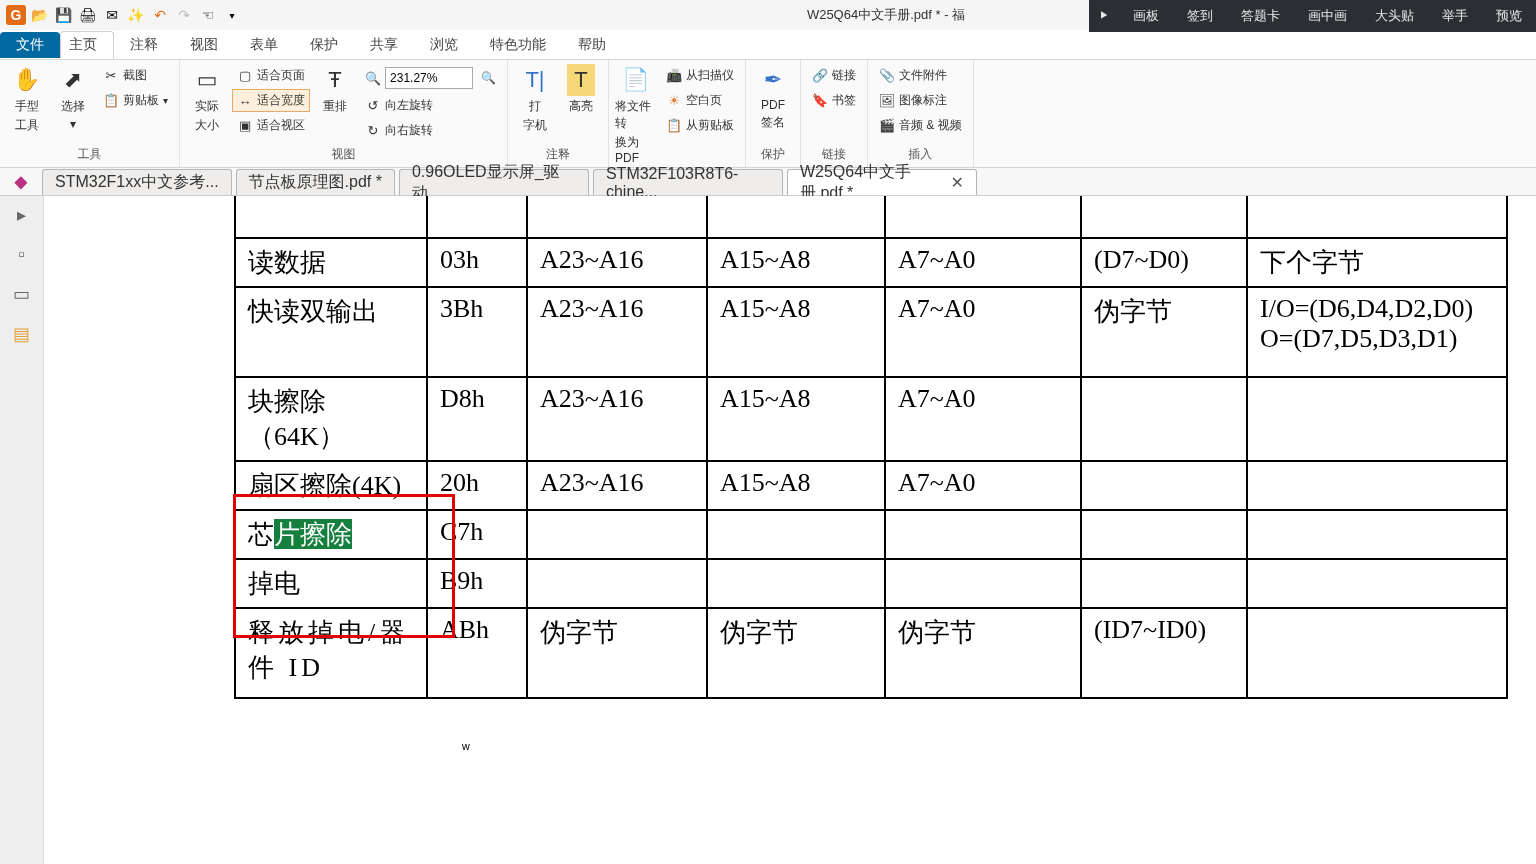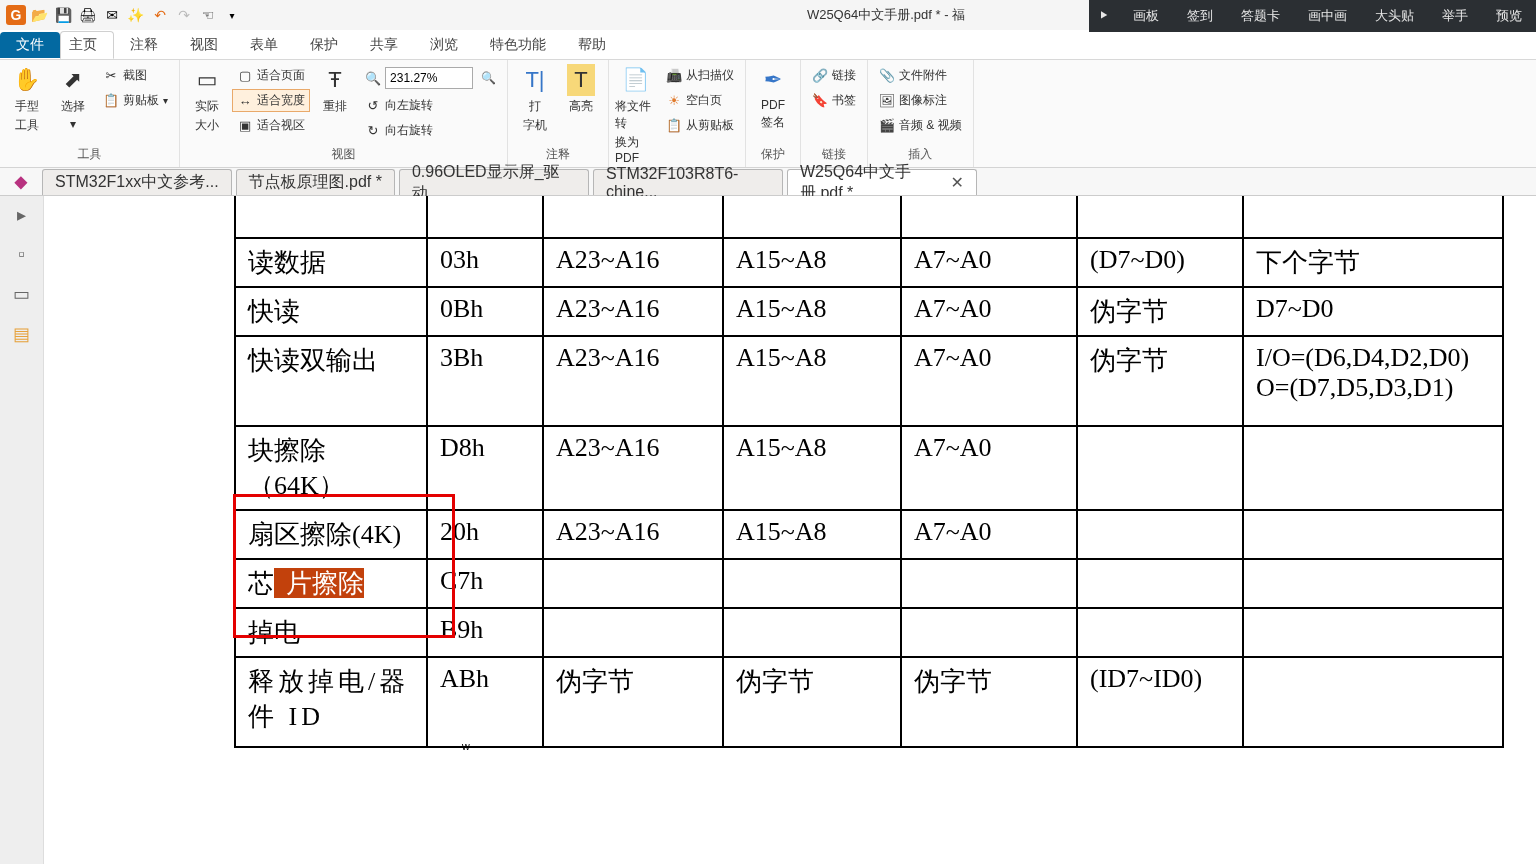"03h" table.pdf td.c1 { width: 116px -> 100px }
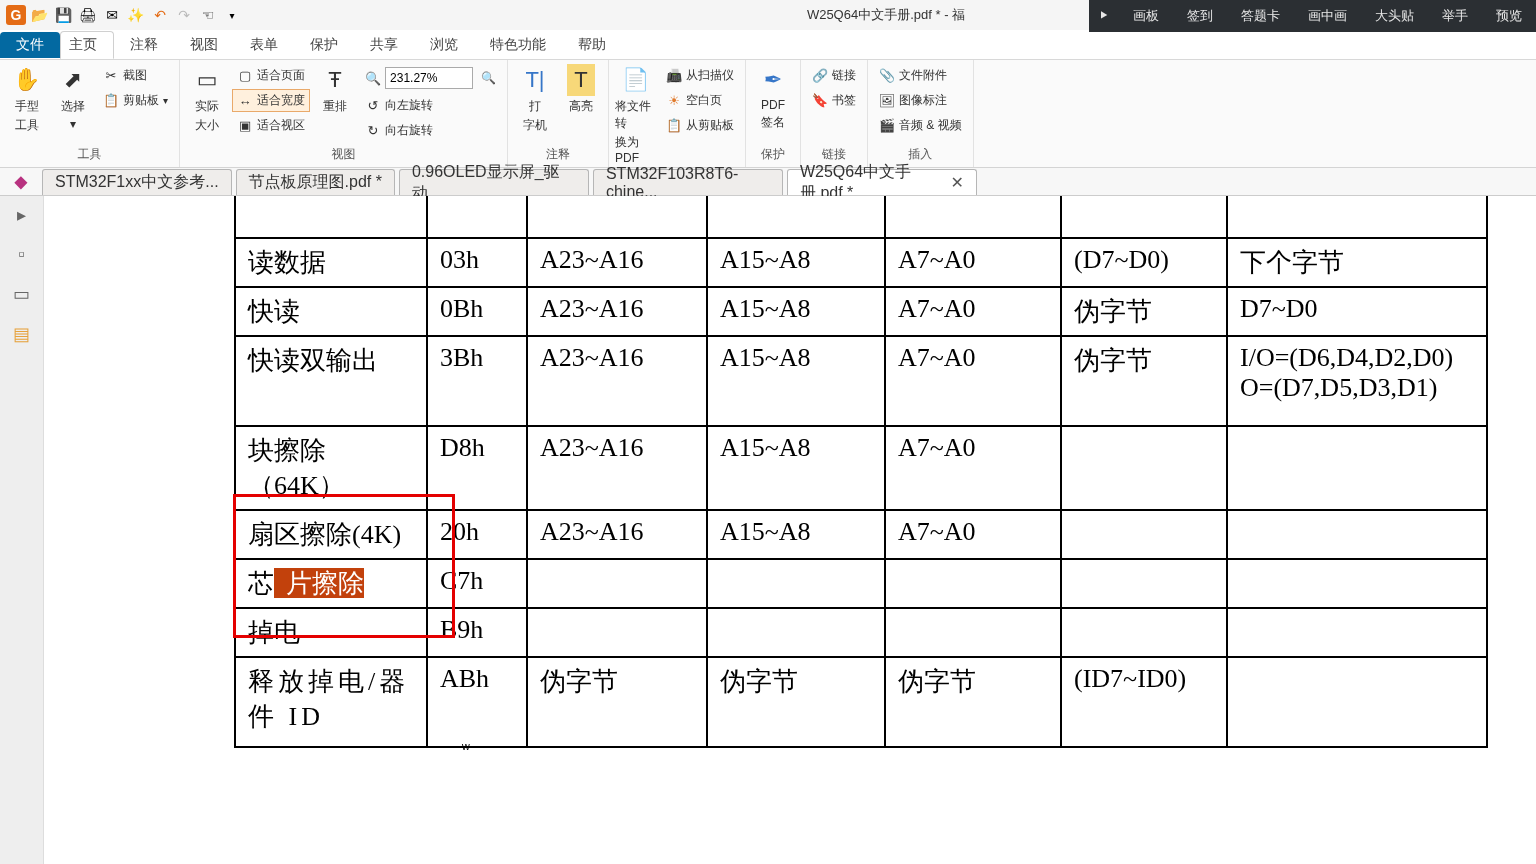"A7~A0" table.pdf td.c4 { width: 176px -> 196px }
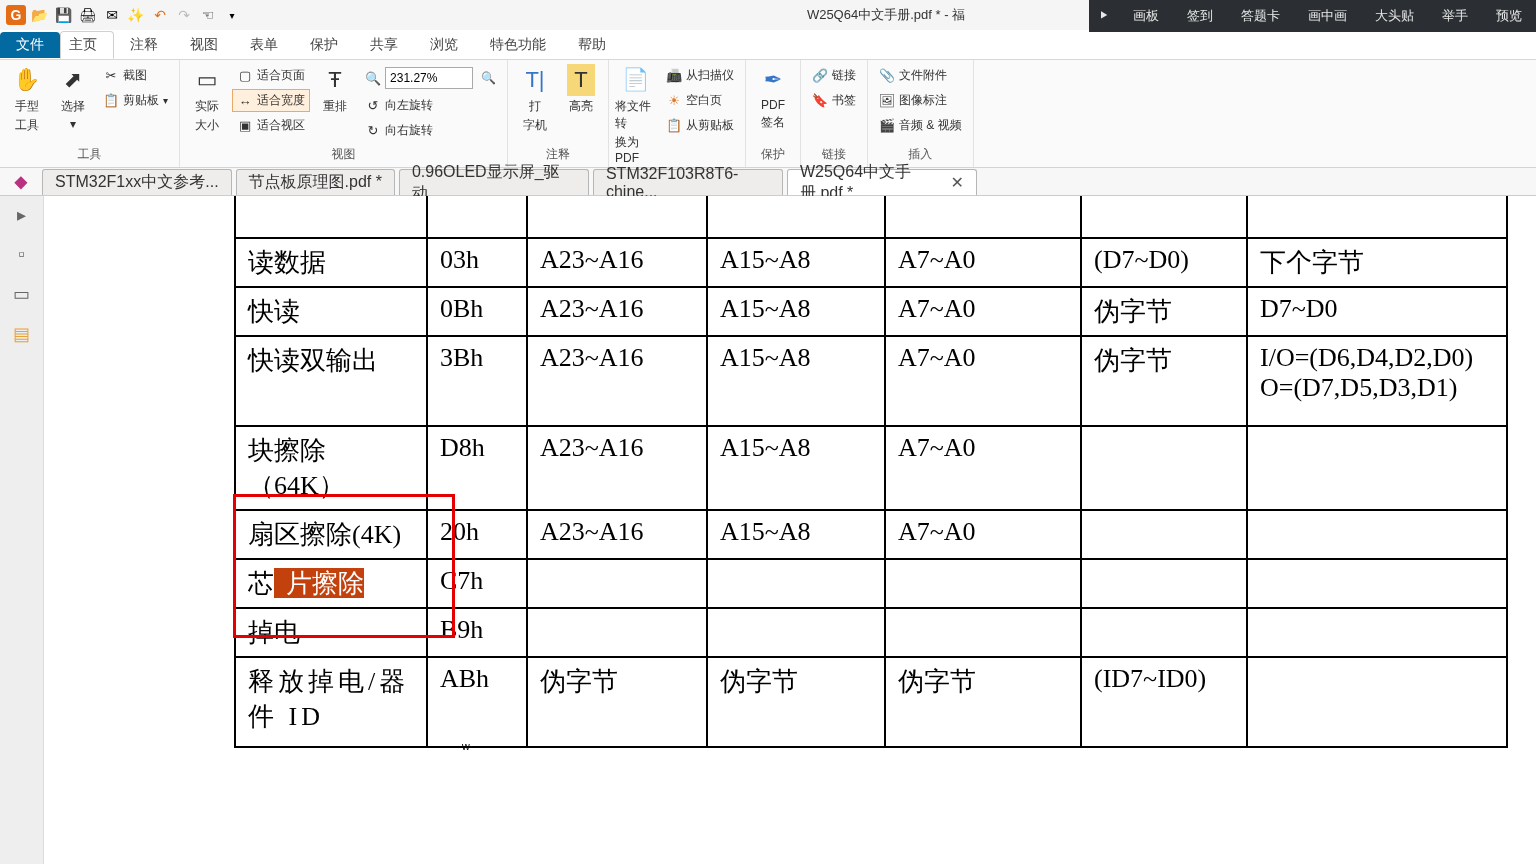"快读" tr { html: <tr> <td>快读</td> <td>0Bh</td> <td>A23~A16</td> <td>A15~A8</td> <td>A7~A0</td> <td>伪字节</td> <td>D7~D0</td> </tr> -> none }
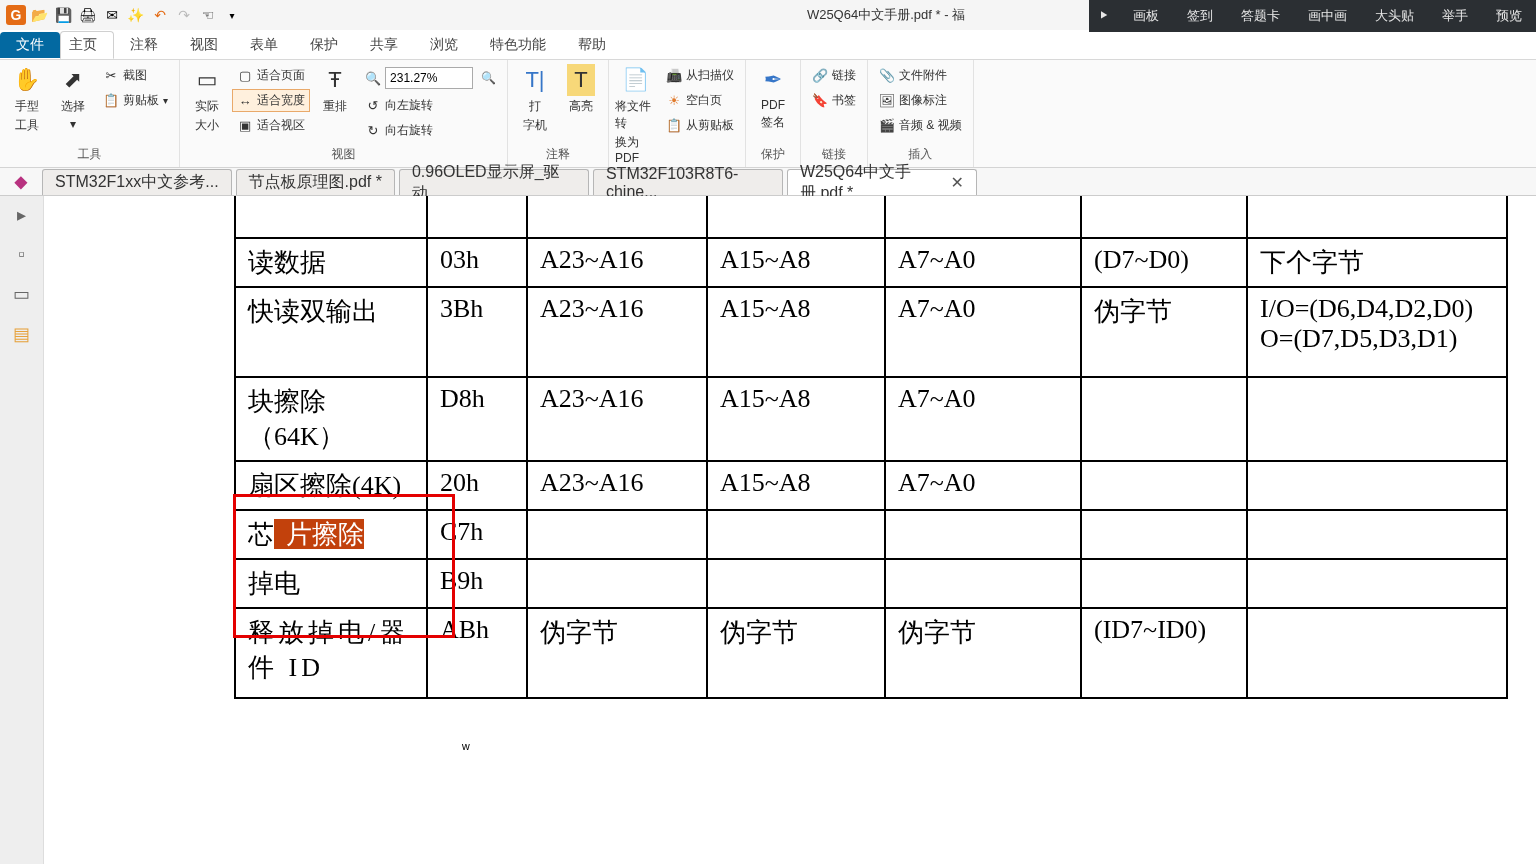"片擦除" .hilite { background: #c2410c -> #15803d; padding-left: 12px -> none }
